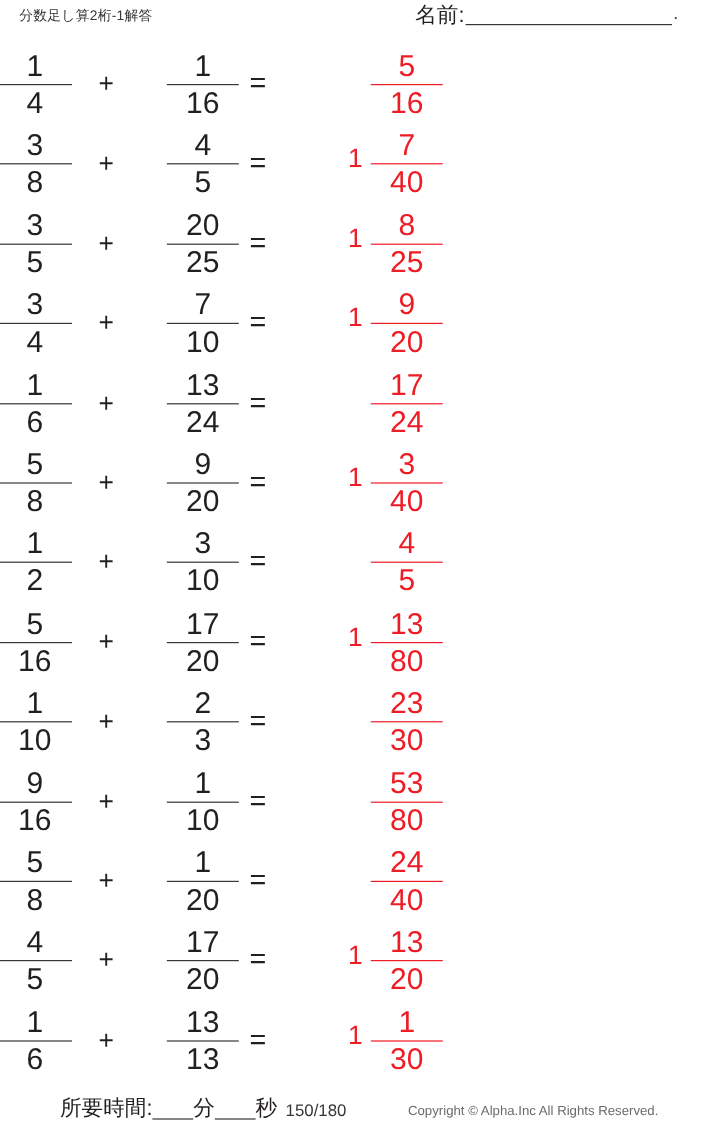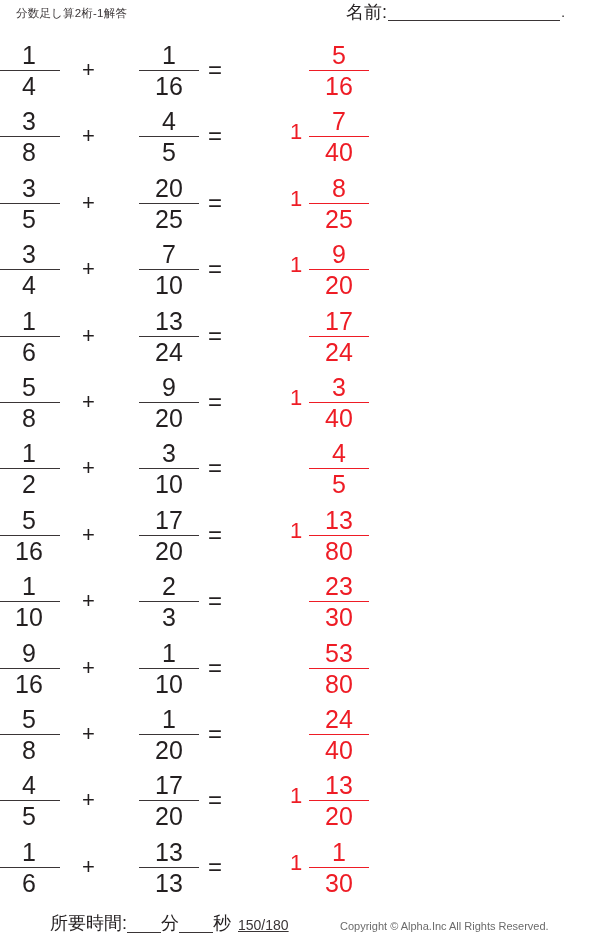"150/180" #page-count { text-decoration: underline -> none }
